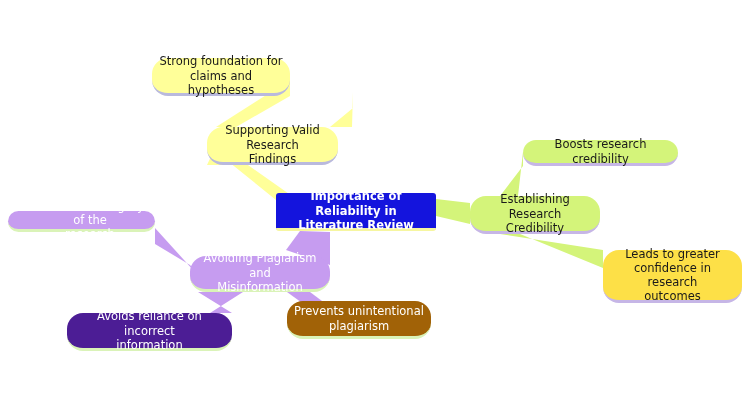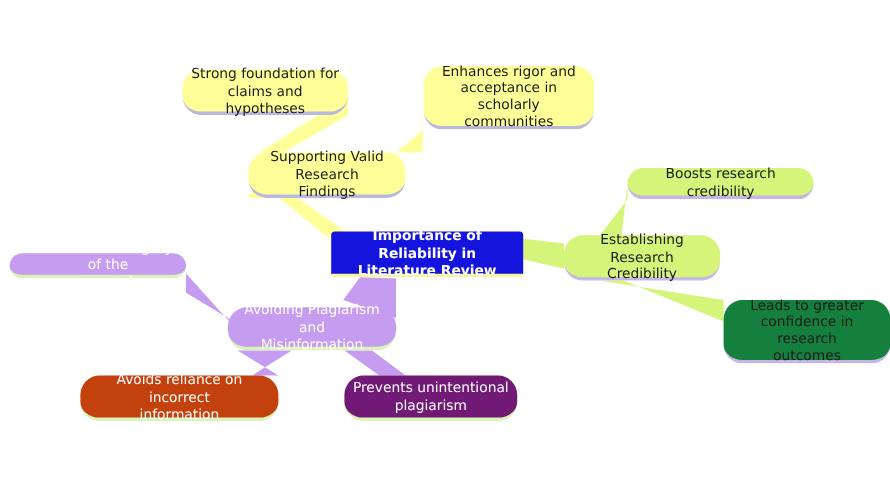"Enhances rigor and" div.node { html: <div> <span>Enhances rigor and acceptance in scholarly communities</span> </div> -> none }
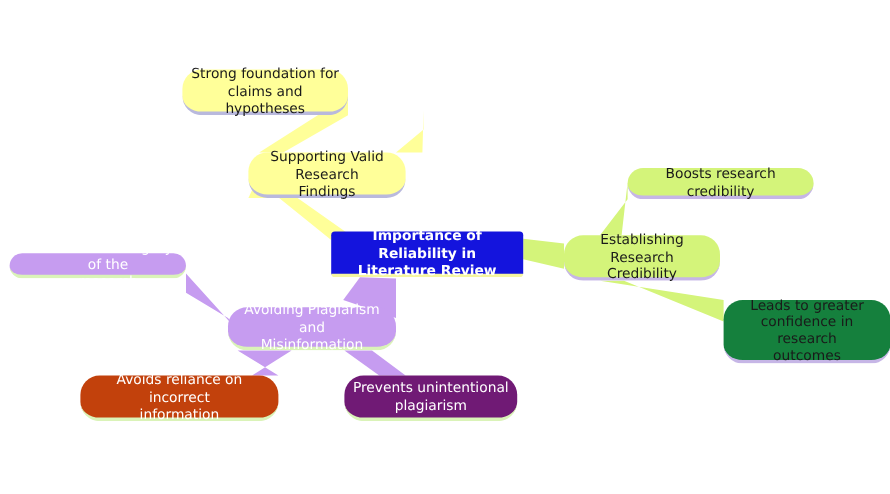"Leads to greater" div.node { background: #15803d -> #fde047 }
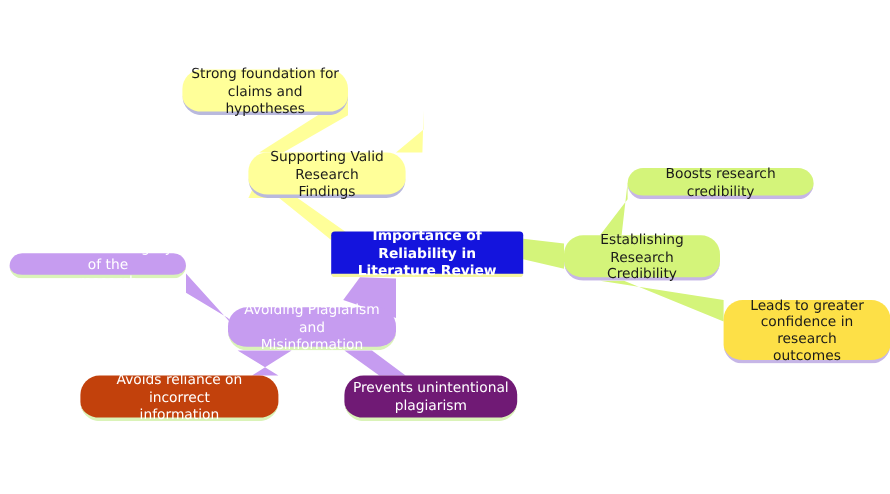"Avoids reliance on incorrect" div.node { background: #c2410c -> #4c1d95 }
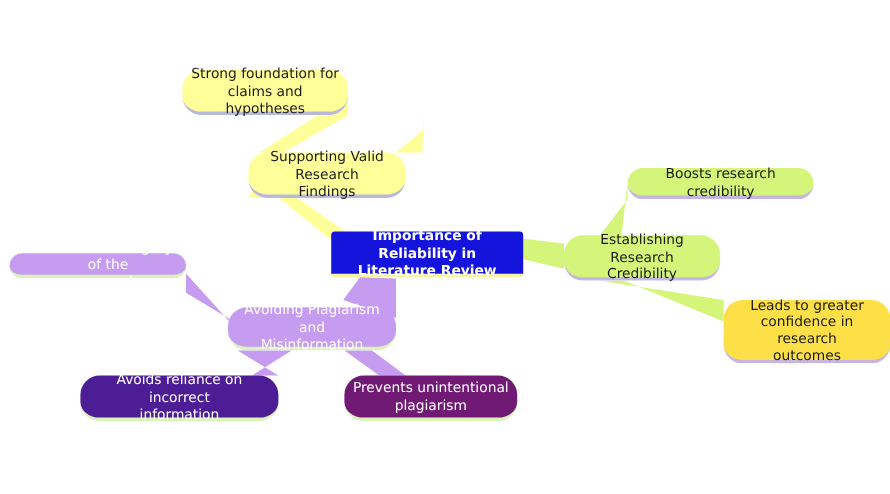"Prevents unintentional" div.node { background: #701a75 -> #a16207; top: 313px -> 301px }
